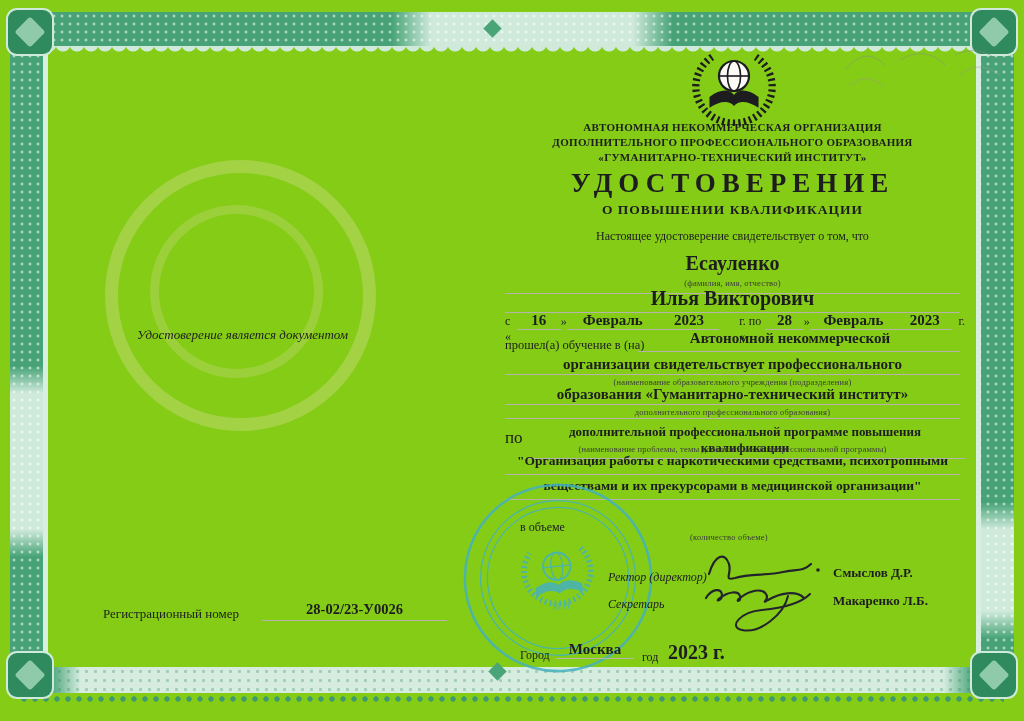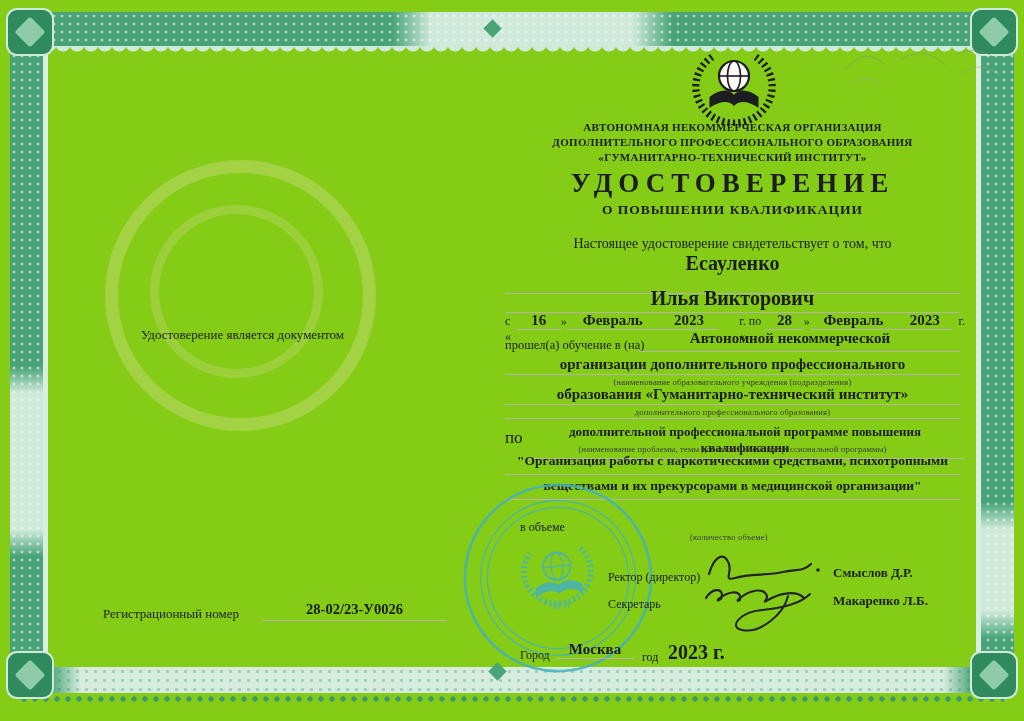"Настоящее удостоверение свидетельствует" div.abs { font-size: 14px -> 12px; top: 236px -> 229px }
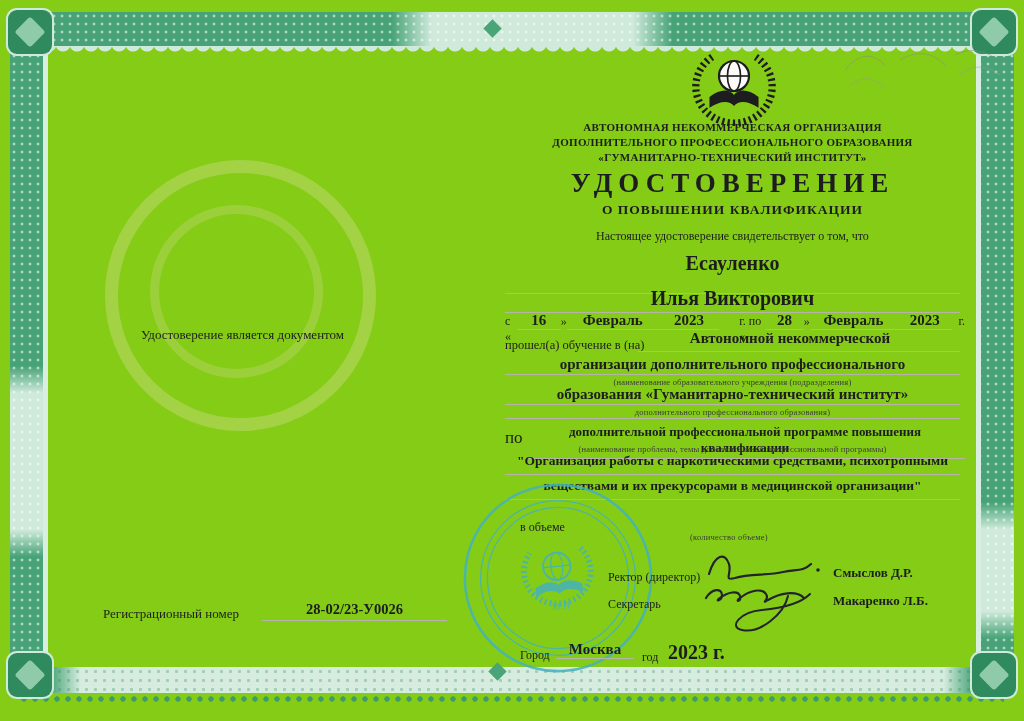"(фамилия, имя, отчество)" div.abs { html: none -> <div>(фамилия, имя, отчество)</div> }
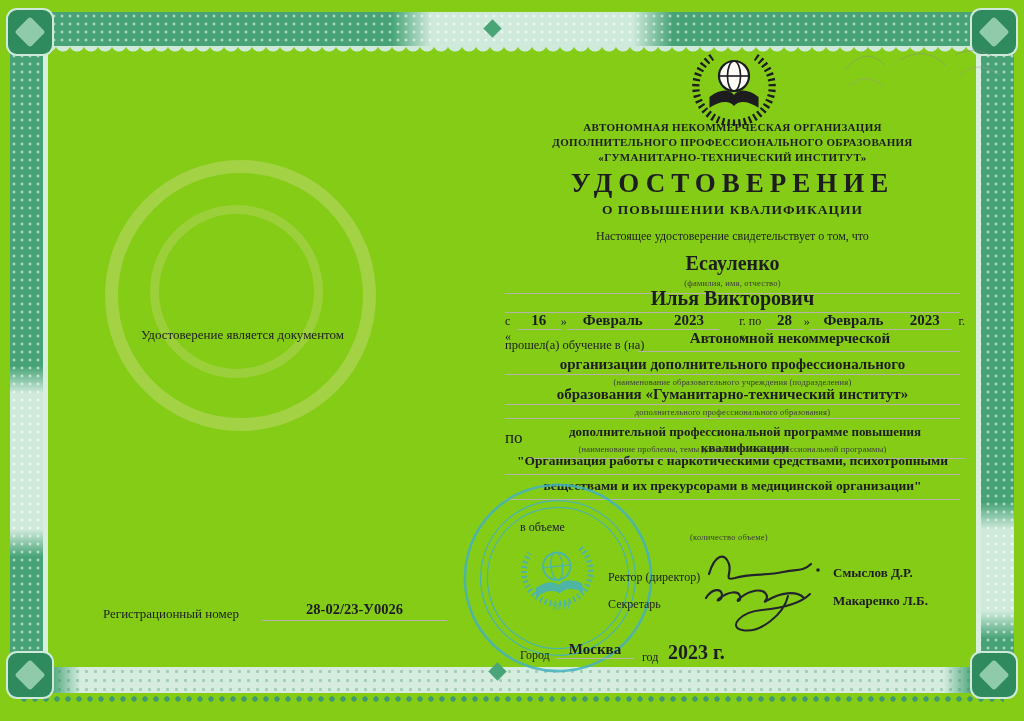"Удостоверение является документом" .i { font-style: none -> italic }
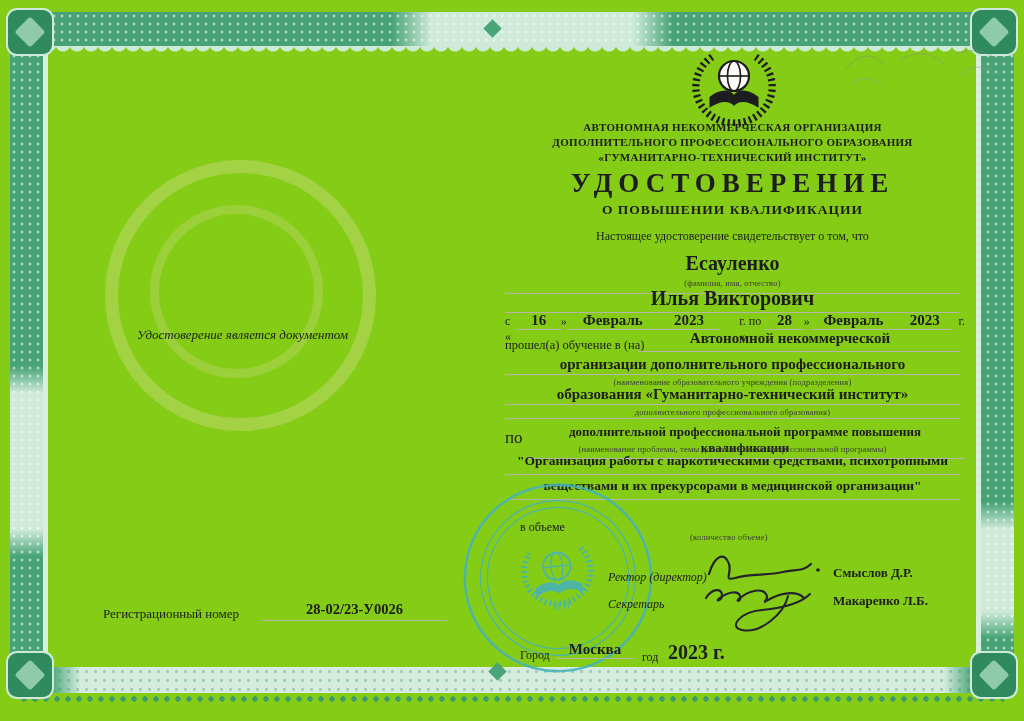"организации дополнительного" div.abs { text: дополнительного -> свидетельствует }
